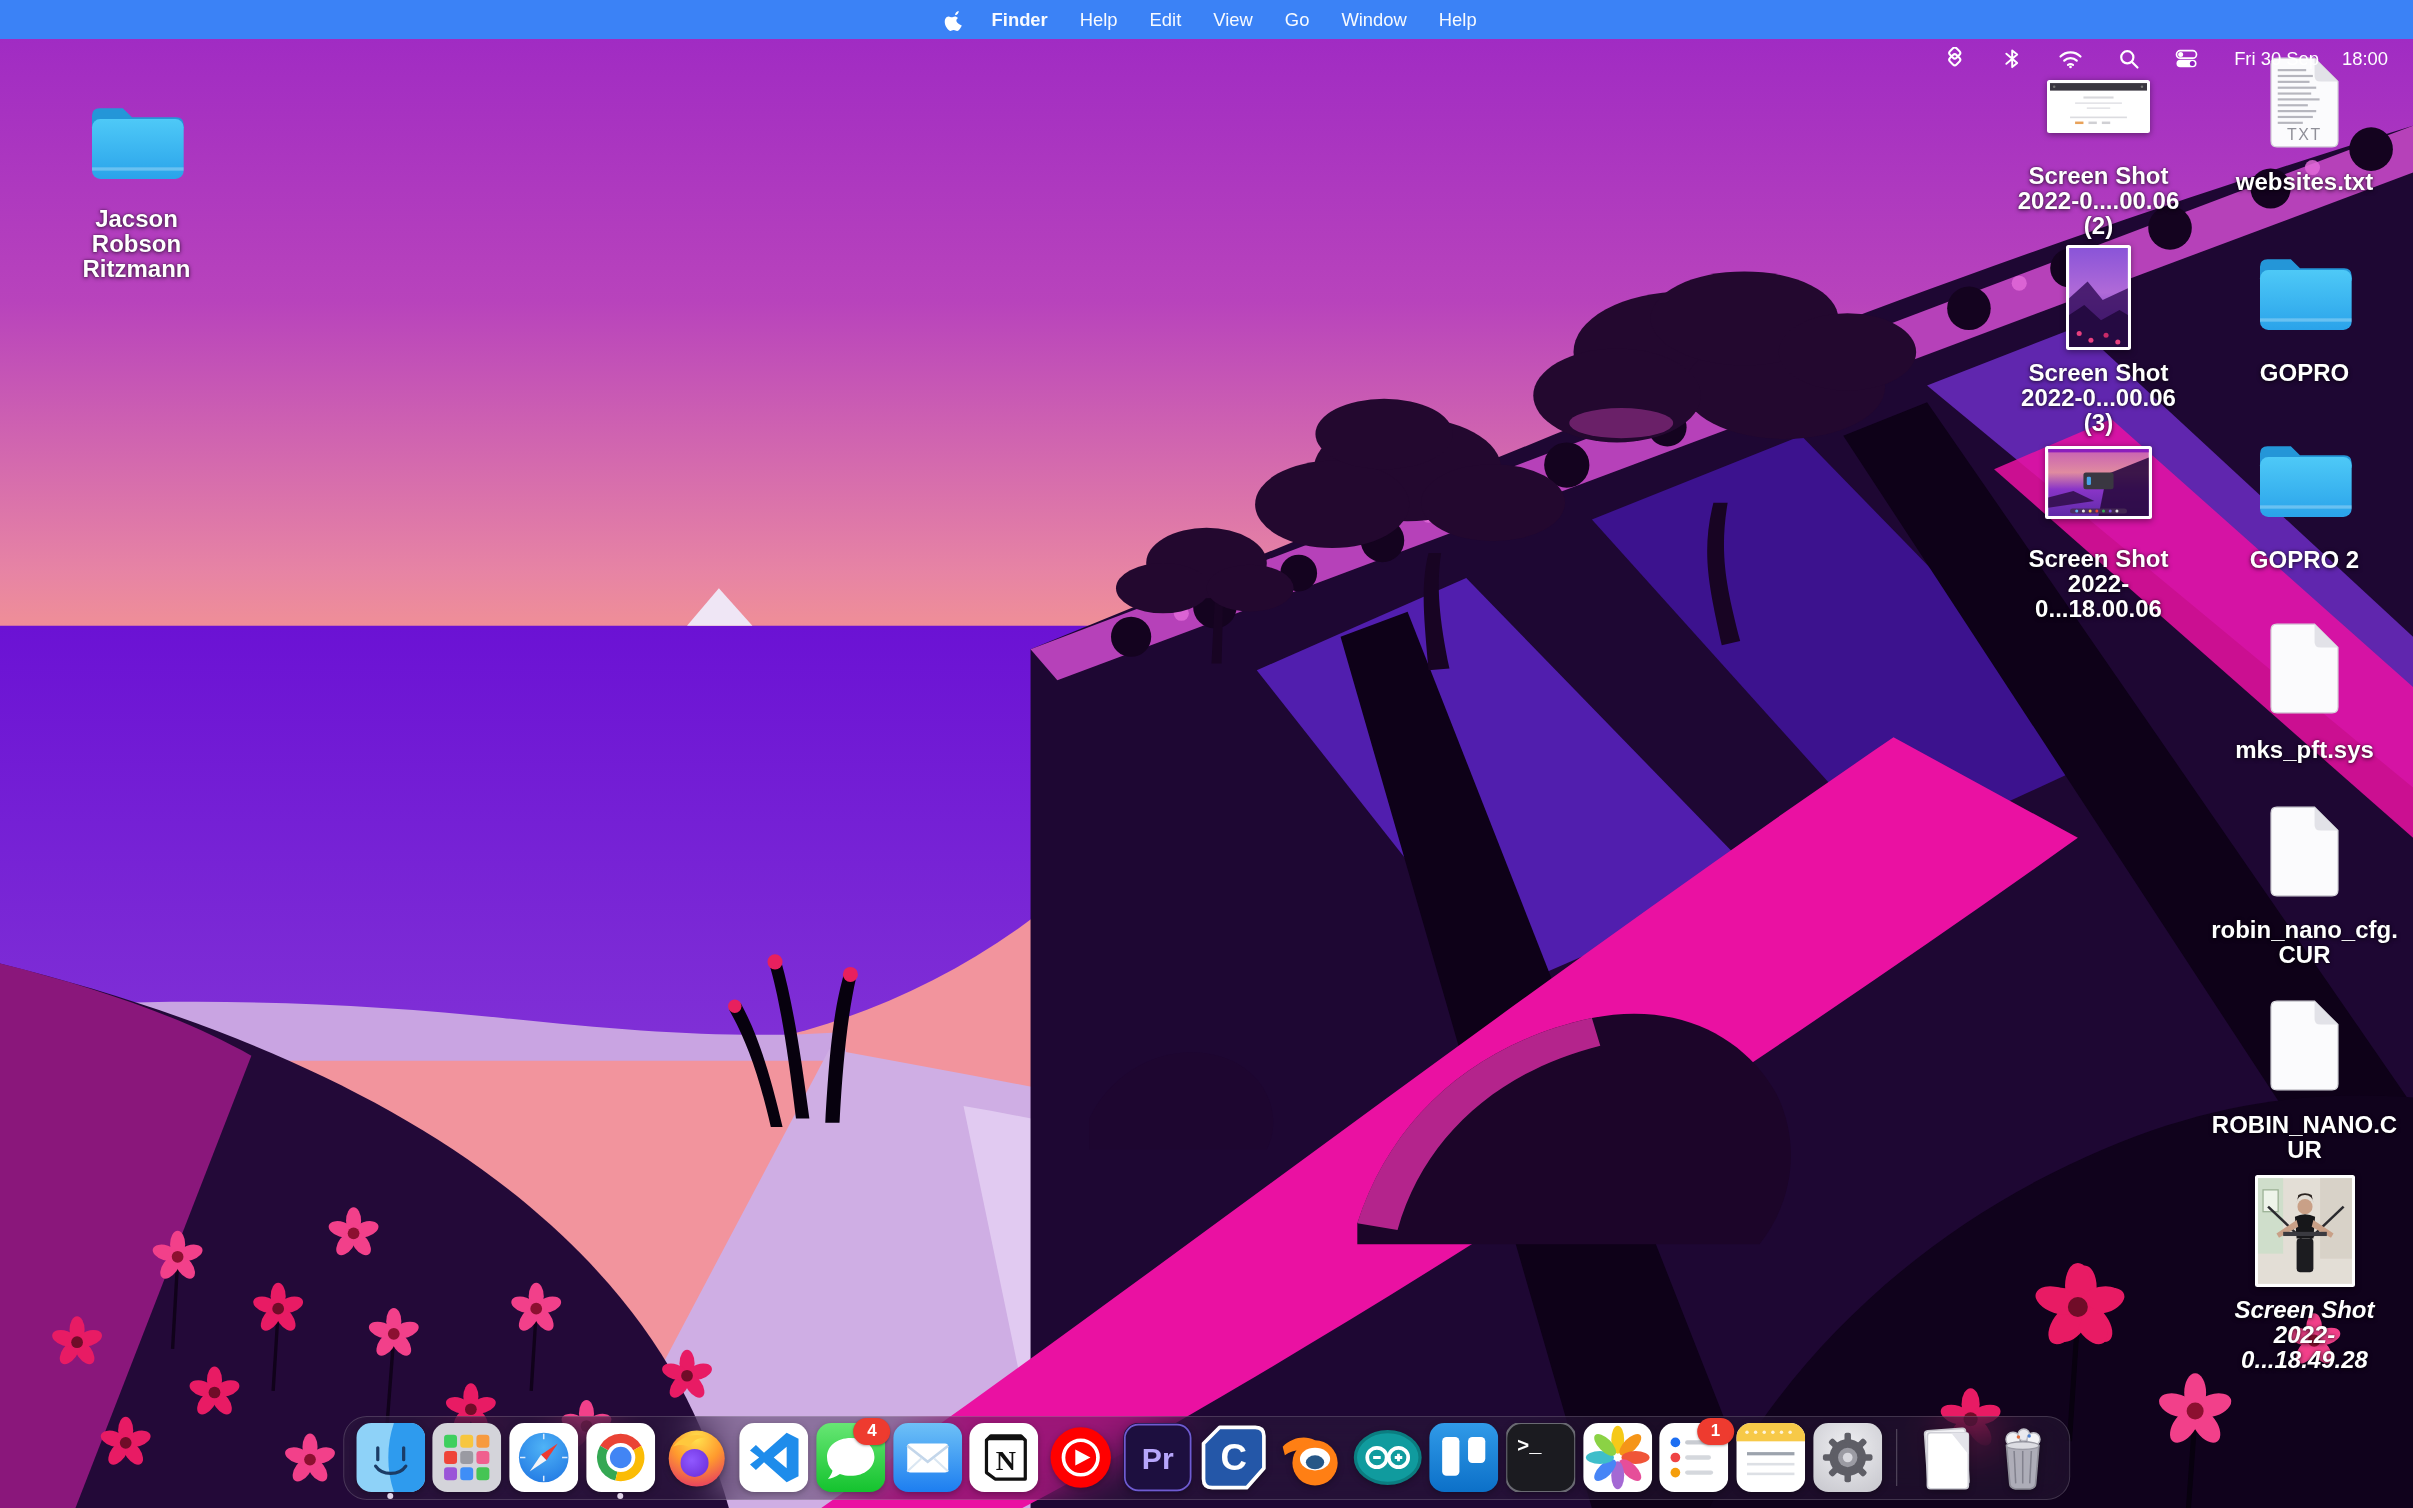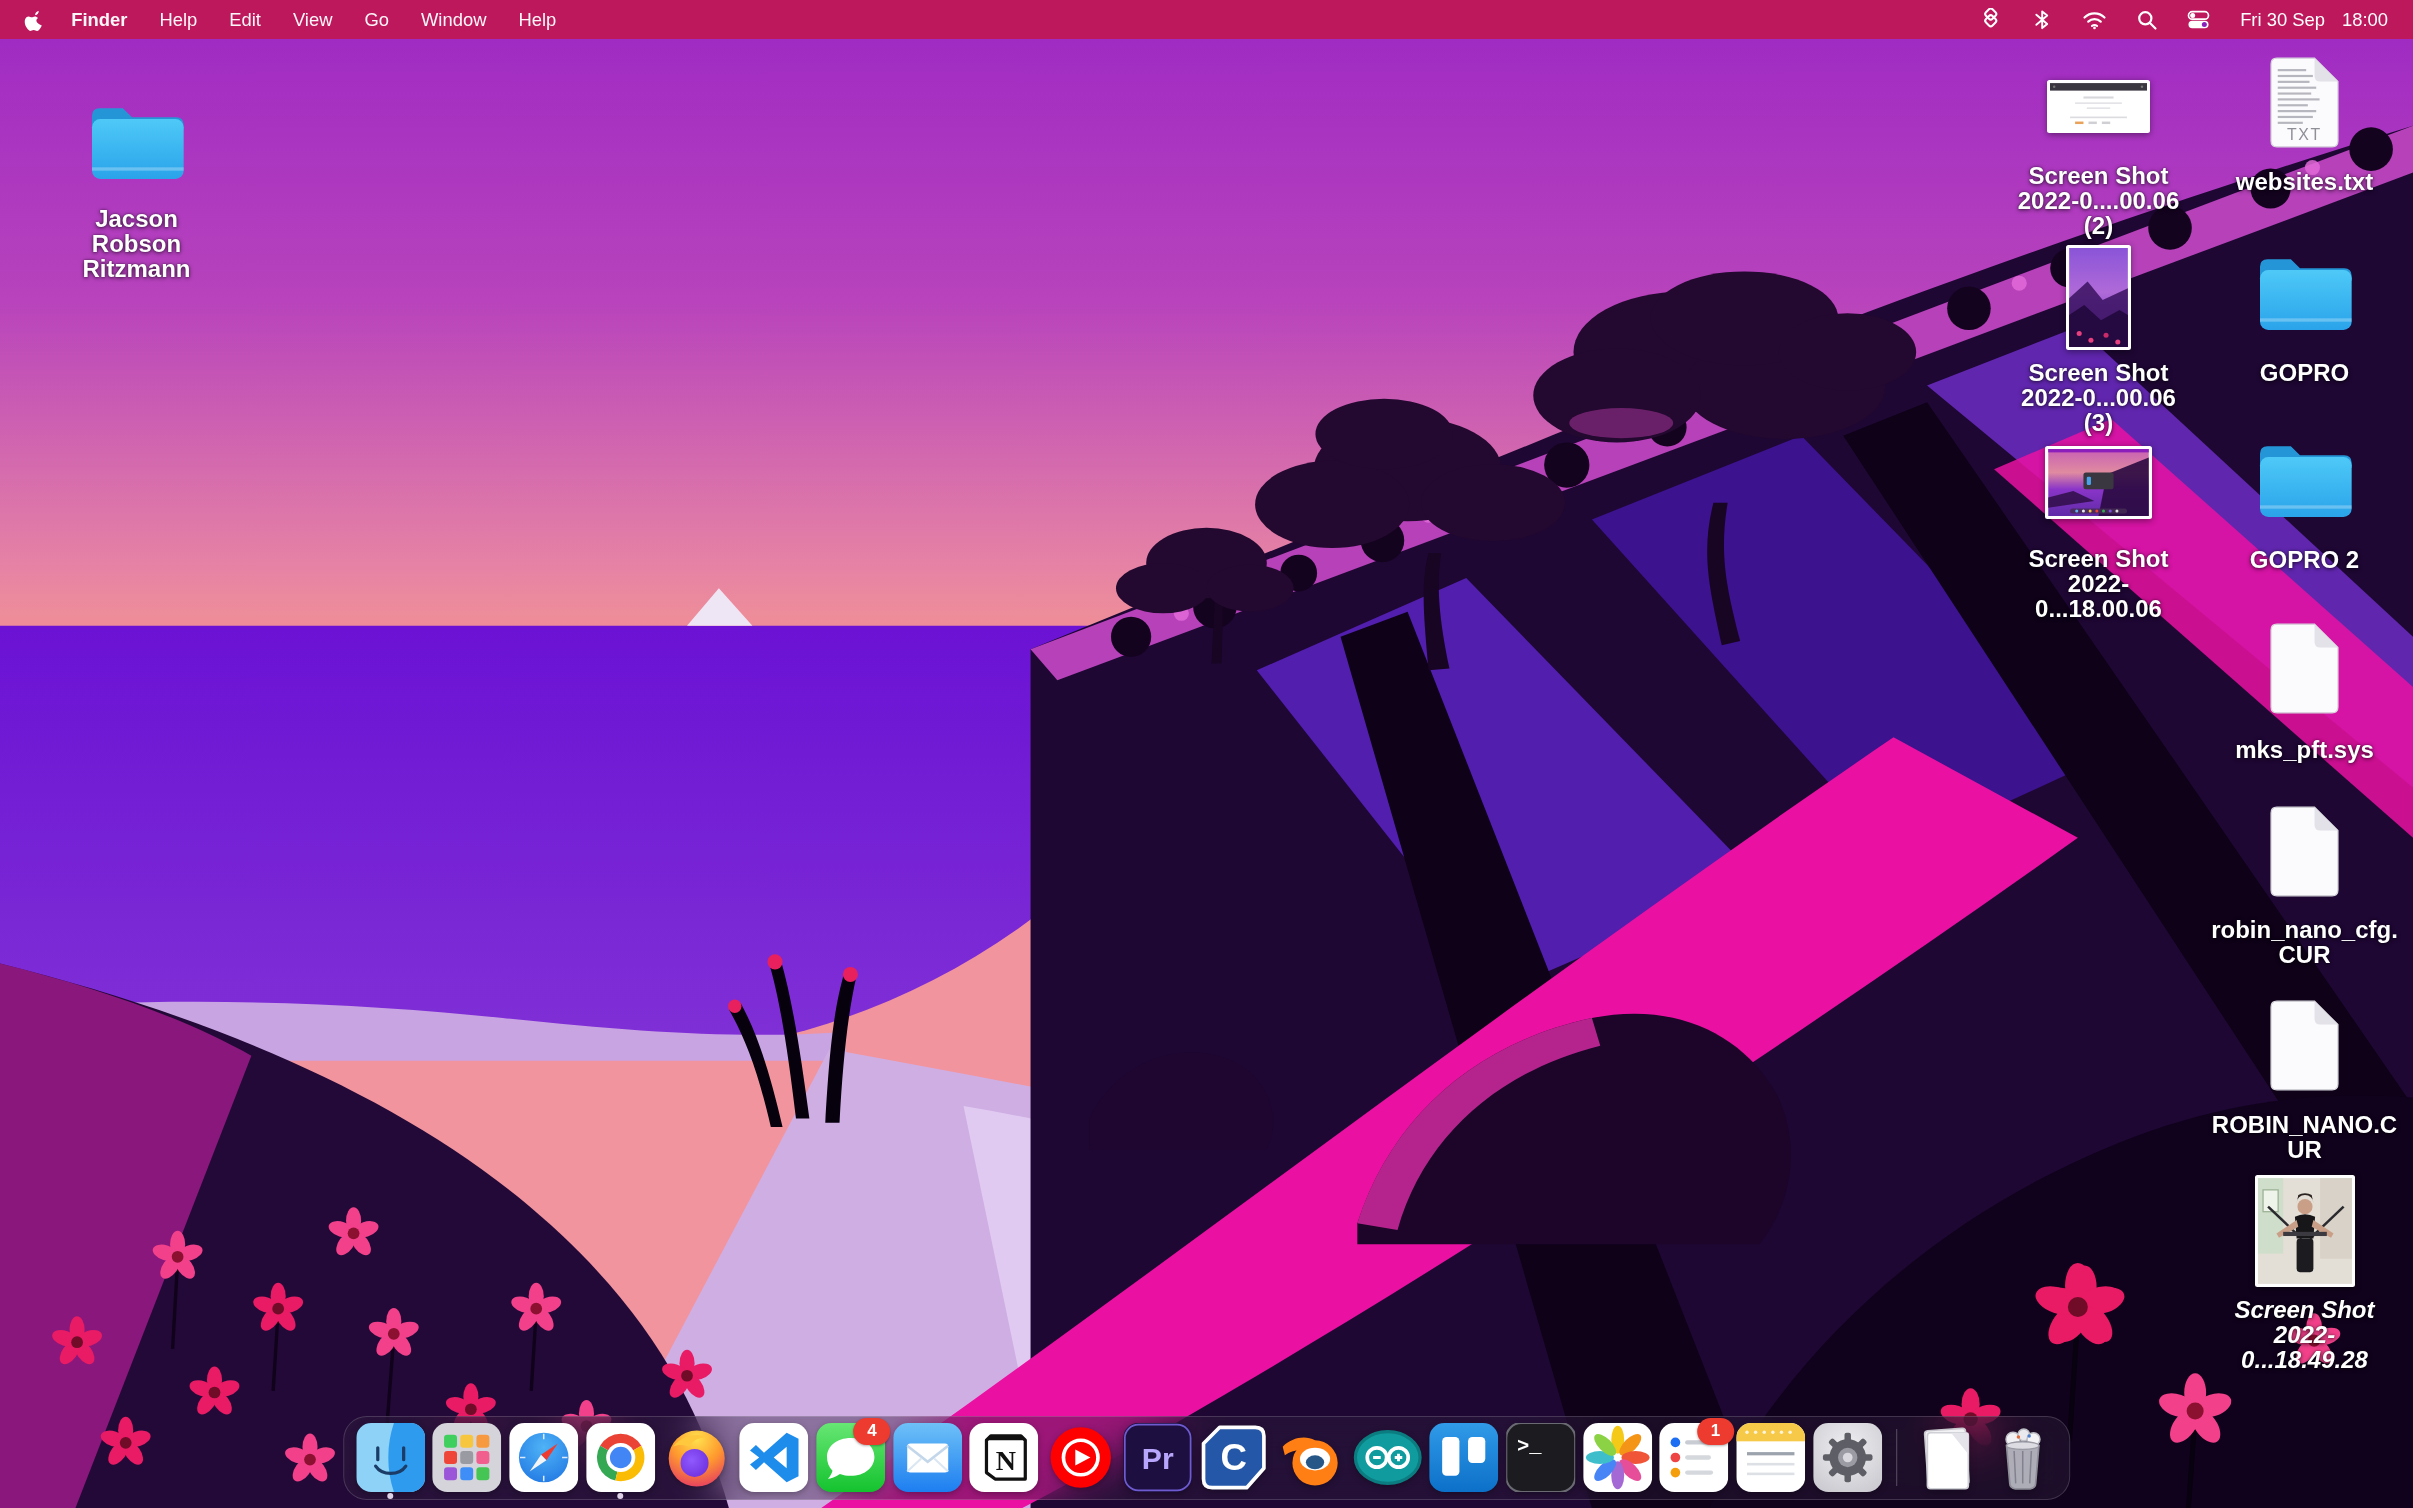"Finder" .menubar { background: #be185d -> #3b82f6; flex-direction: none -> column }
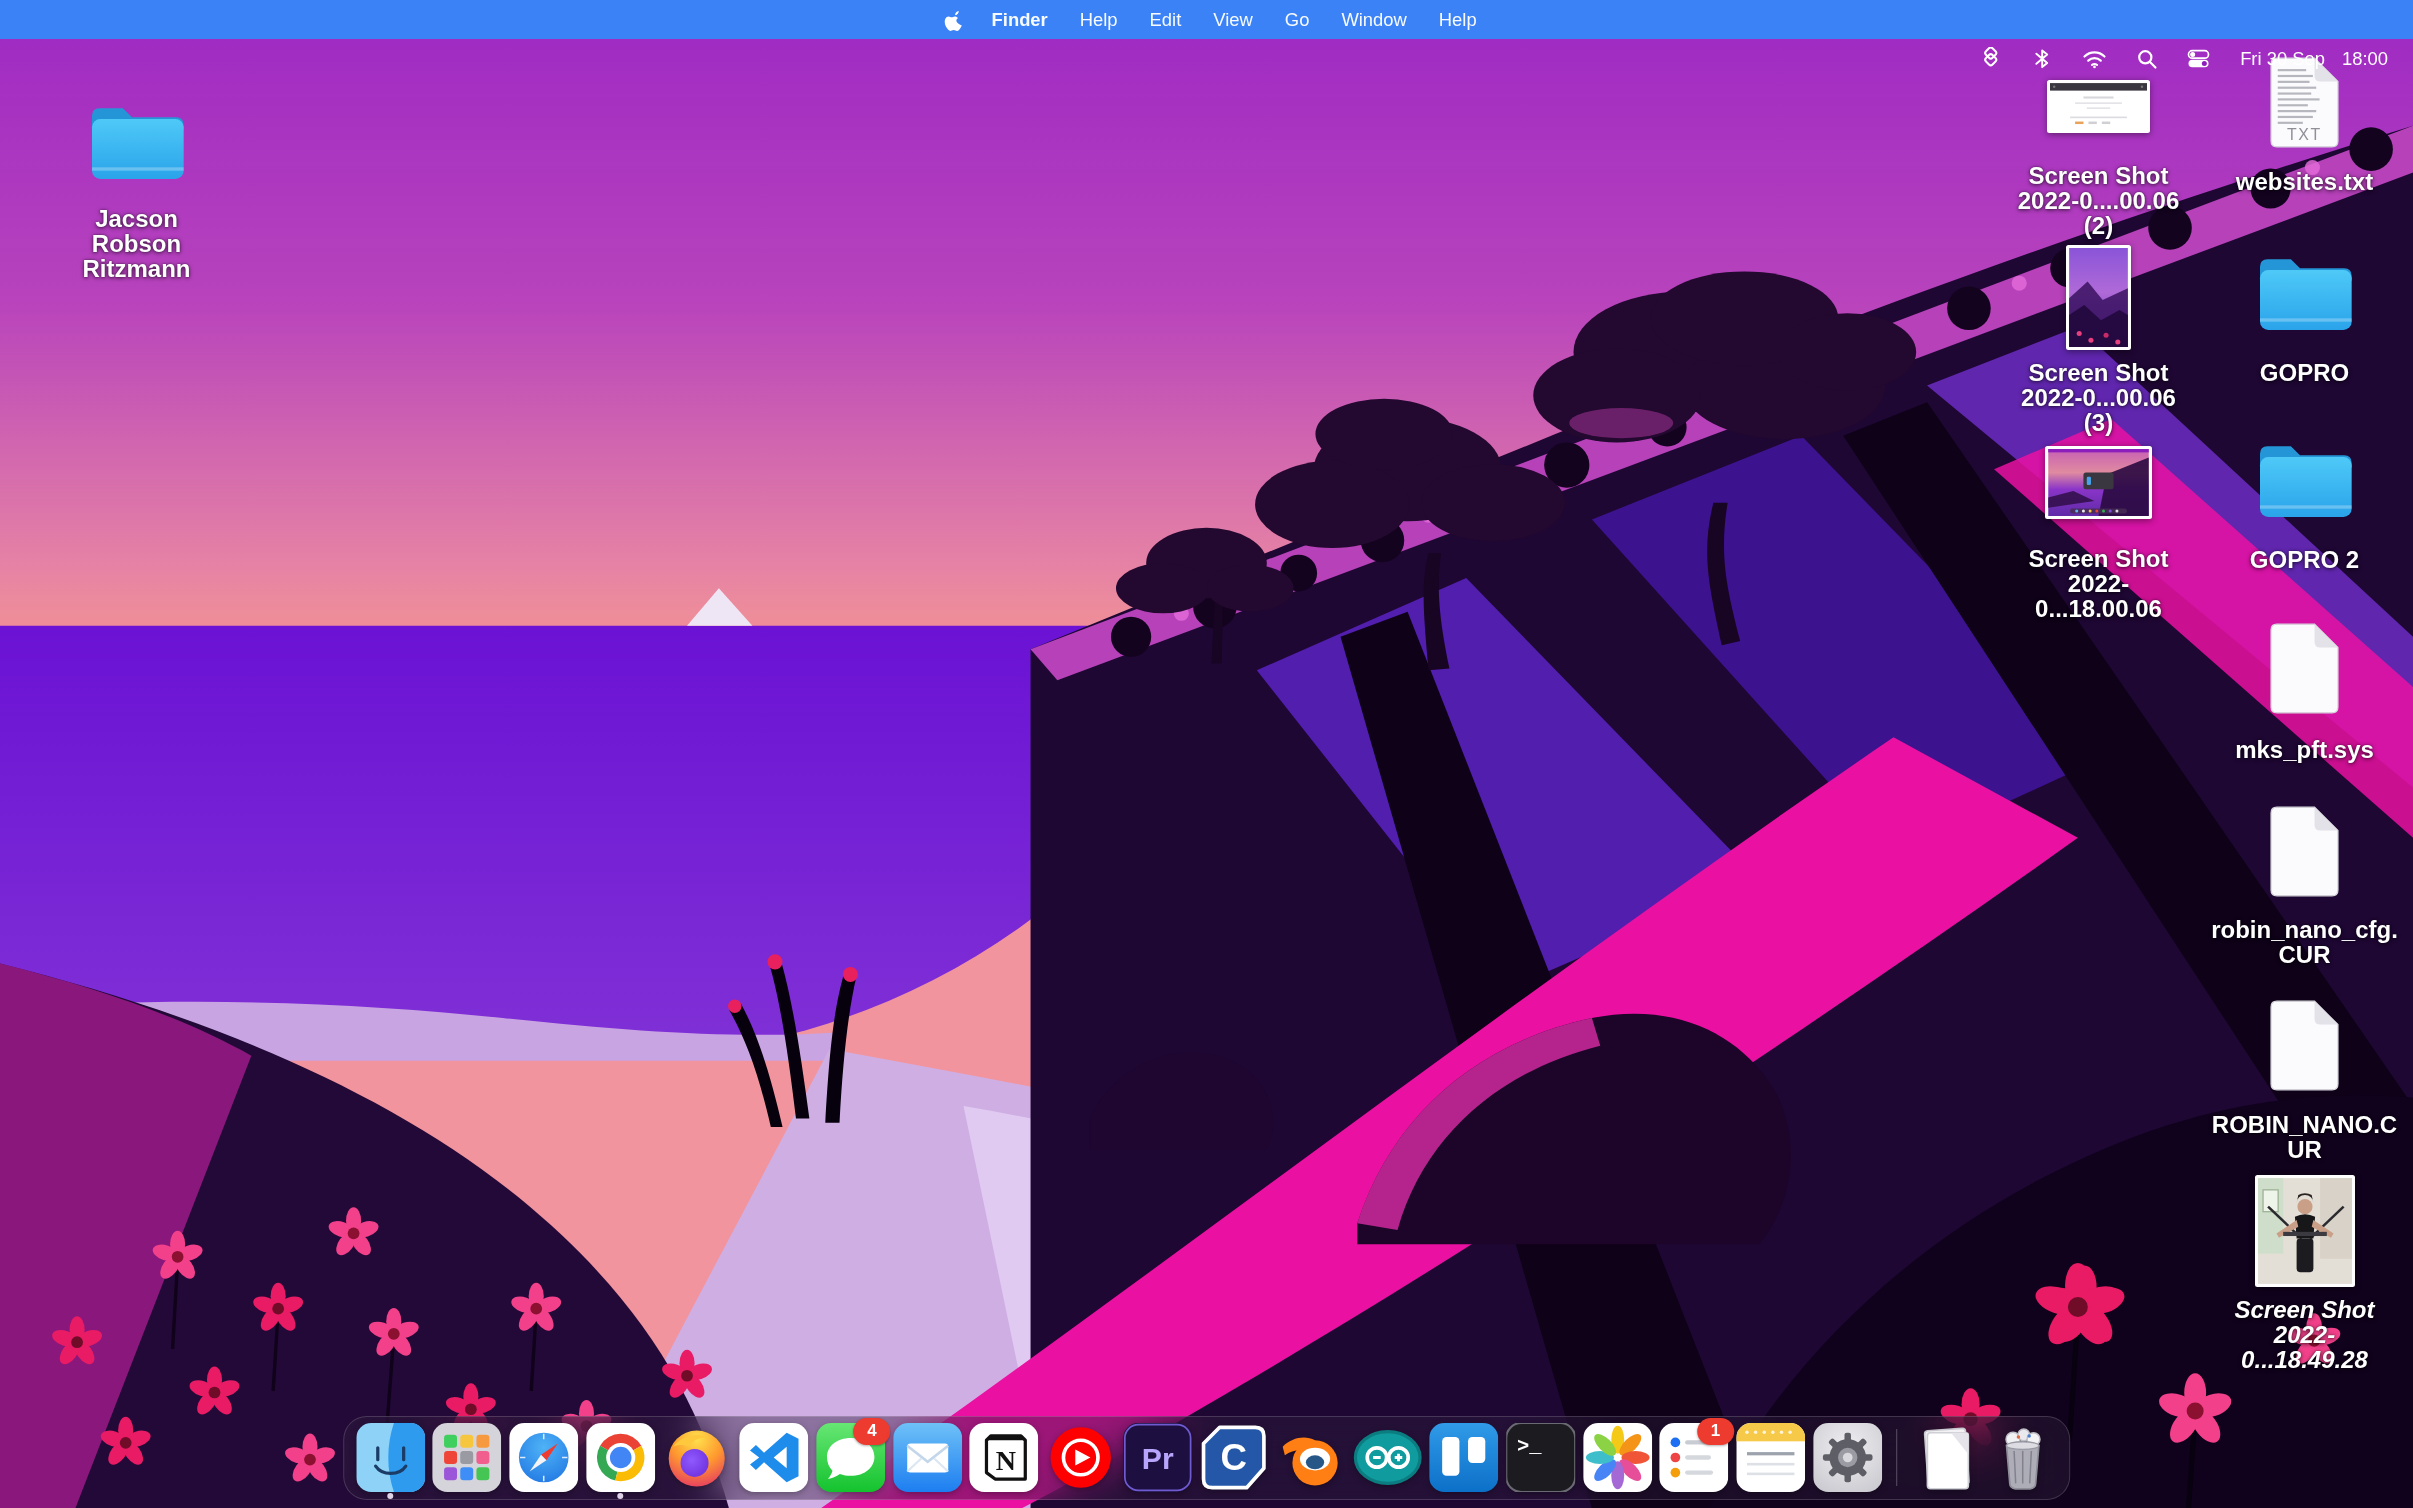"Fri 30 Sep" .mb-right { gap: 2px -> 8px }
